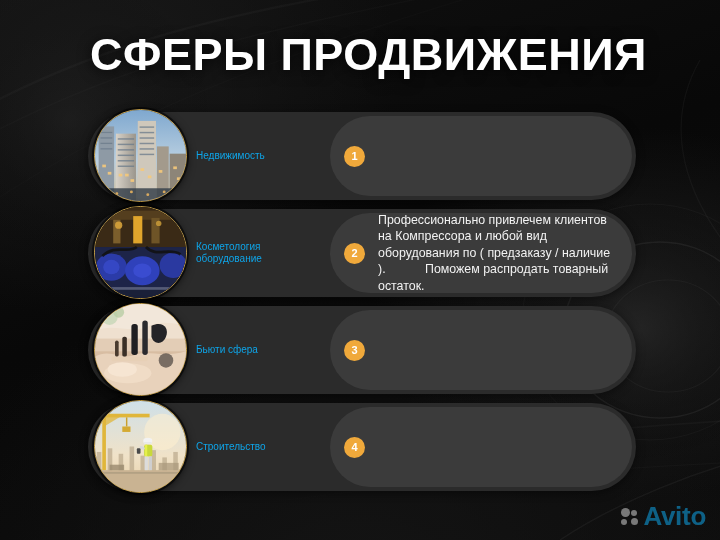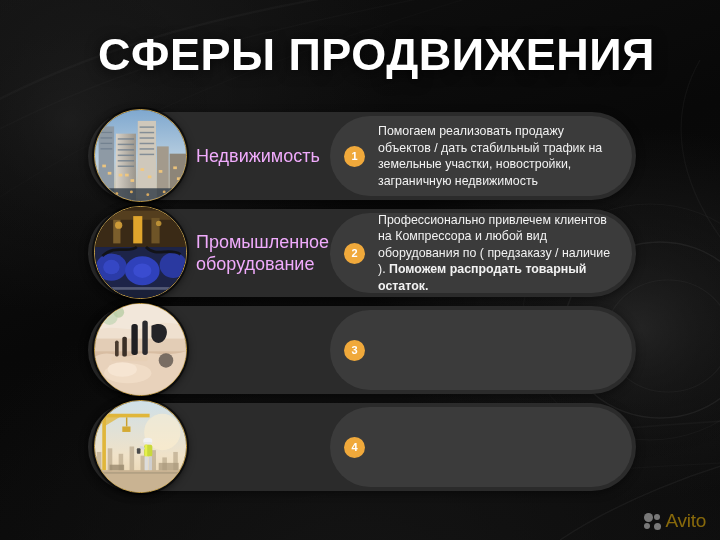"СФЕРЫ ПРОДВИЖЕНИЯ" .title { margin-left: 8px -> none }
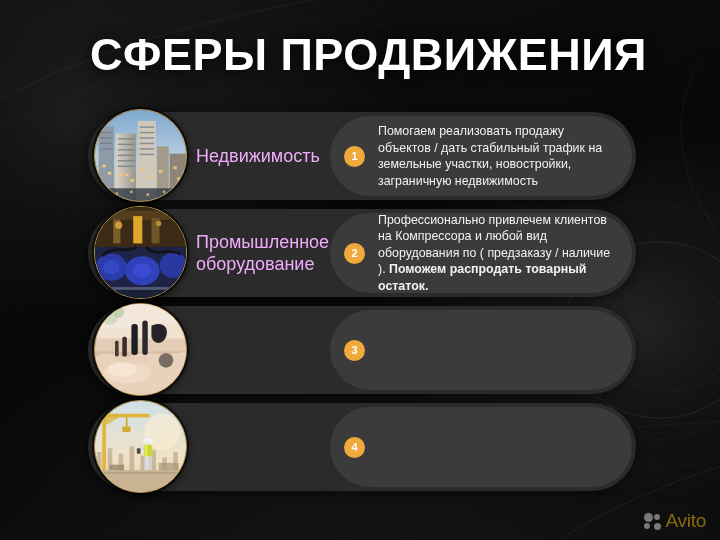"Помогаем реализовать продажу объектов /" div.desc-text { html: <div>Помогаем реализовать продажу объектов / дать стабильный трафик на земельные участки, новостройки, заграничную недвижимость</div> -> none }
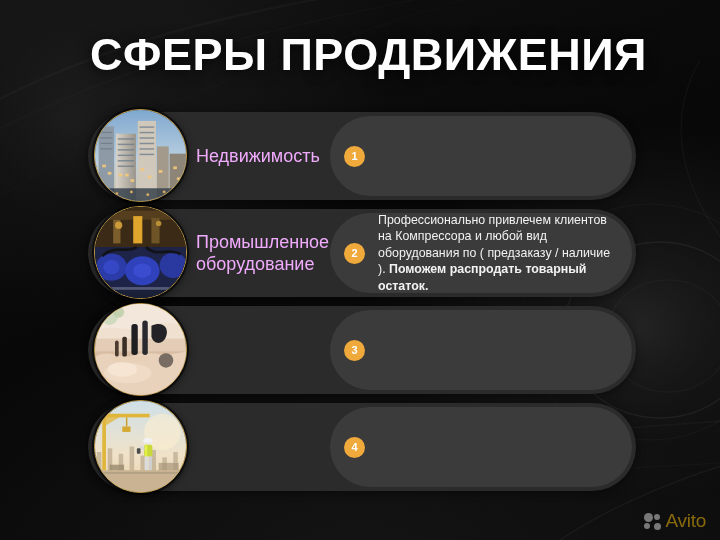"Недвижимость" .card-label { color: #f0abfc -> #0ea5e9; font-size: 18px -> 10px }
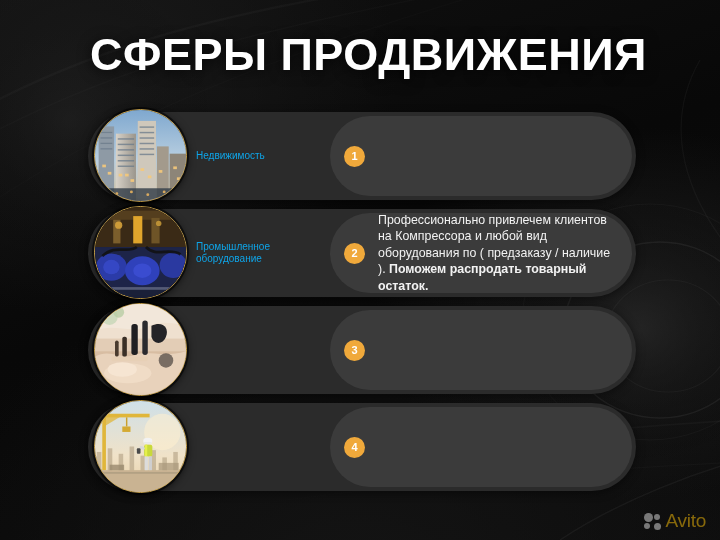"Промышленное оборудование" div.card-label { text: Промышленное -> Косметология }
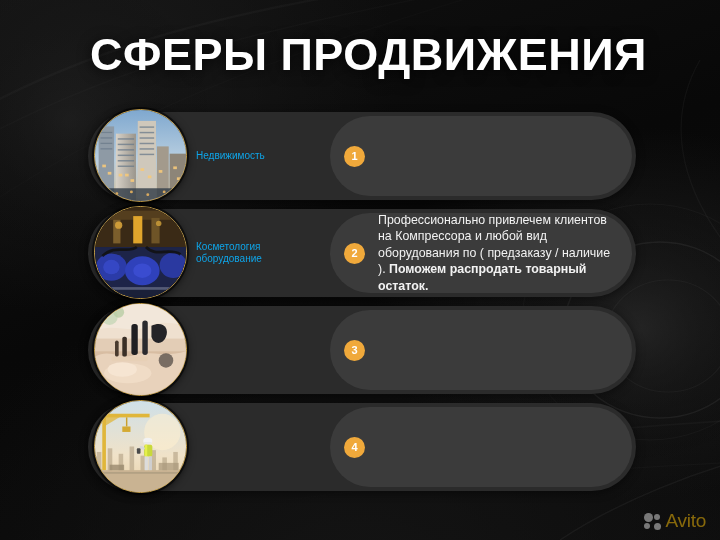"Поможем распродать товарный остаток." .desc-text b { font-weight: bold -> normal; margin-left: none -> 36px }
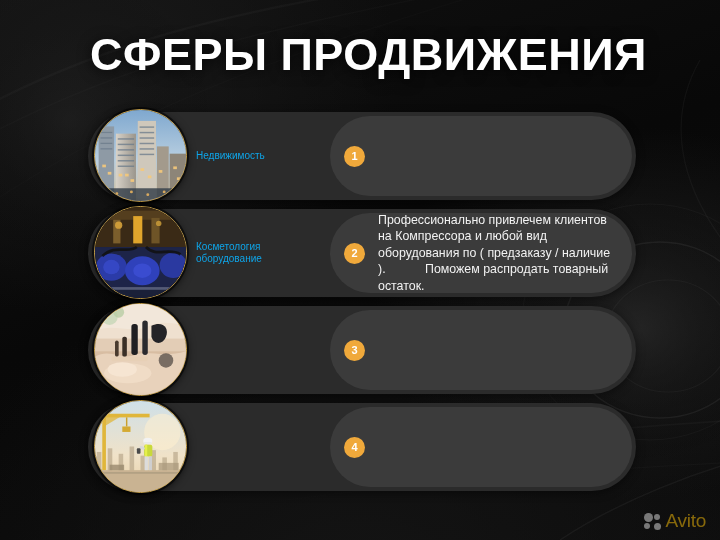"Бьюти сфера" div.card-label { html: none -> <div>Бьюти сфера</div> }
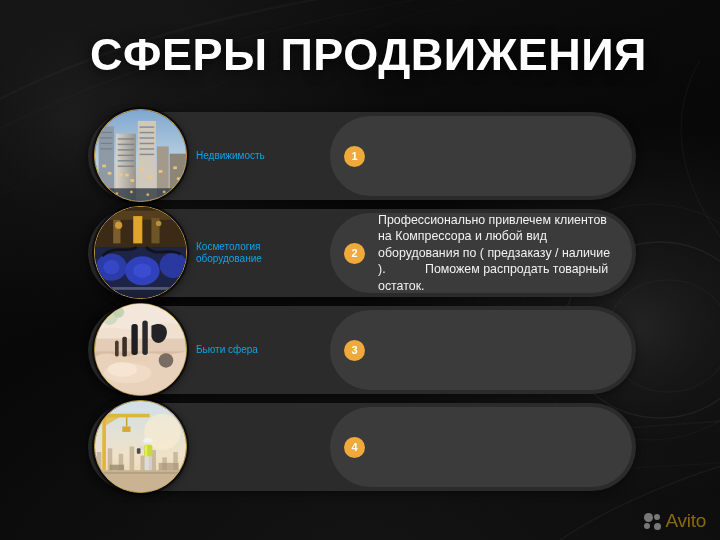"Строительство" div.card-label { html: none -> <div>Строительство</div> }
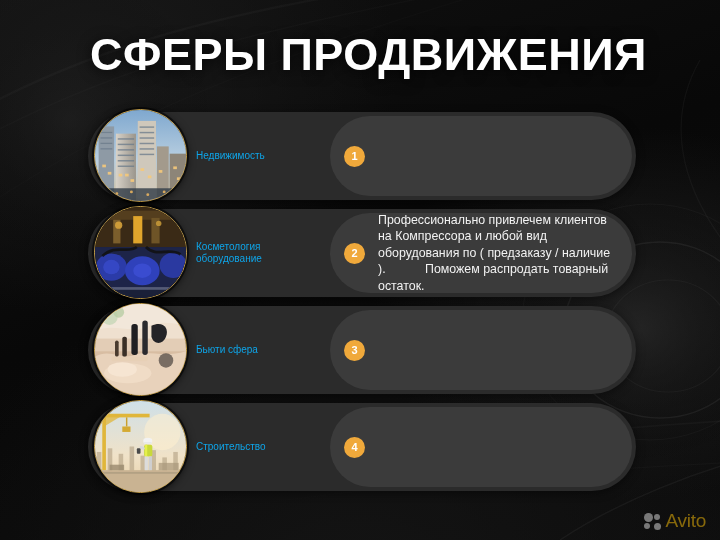"Avito" .wm-text { color: #eab308 -> #0ea5e9; font-size: 19px -> 26px; font-weight: normal -> bold }
